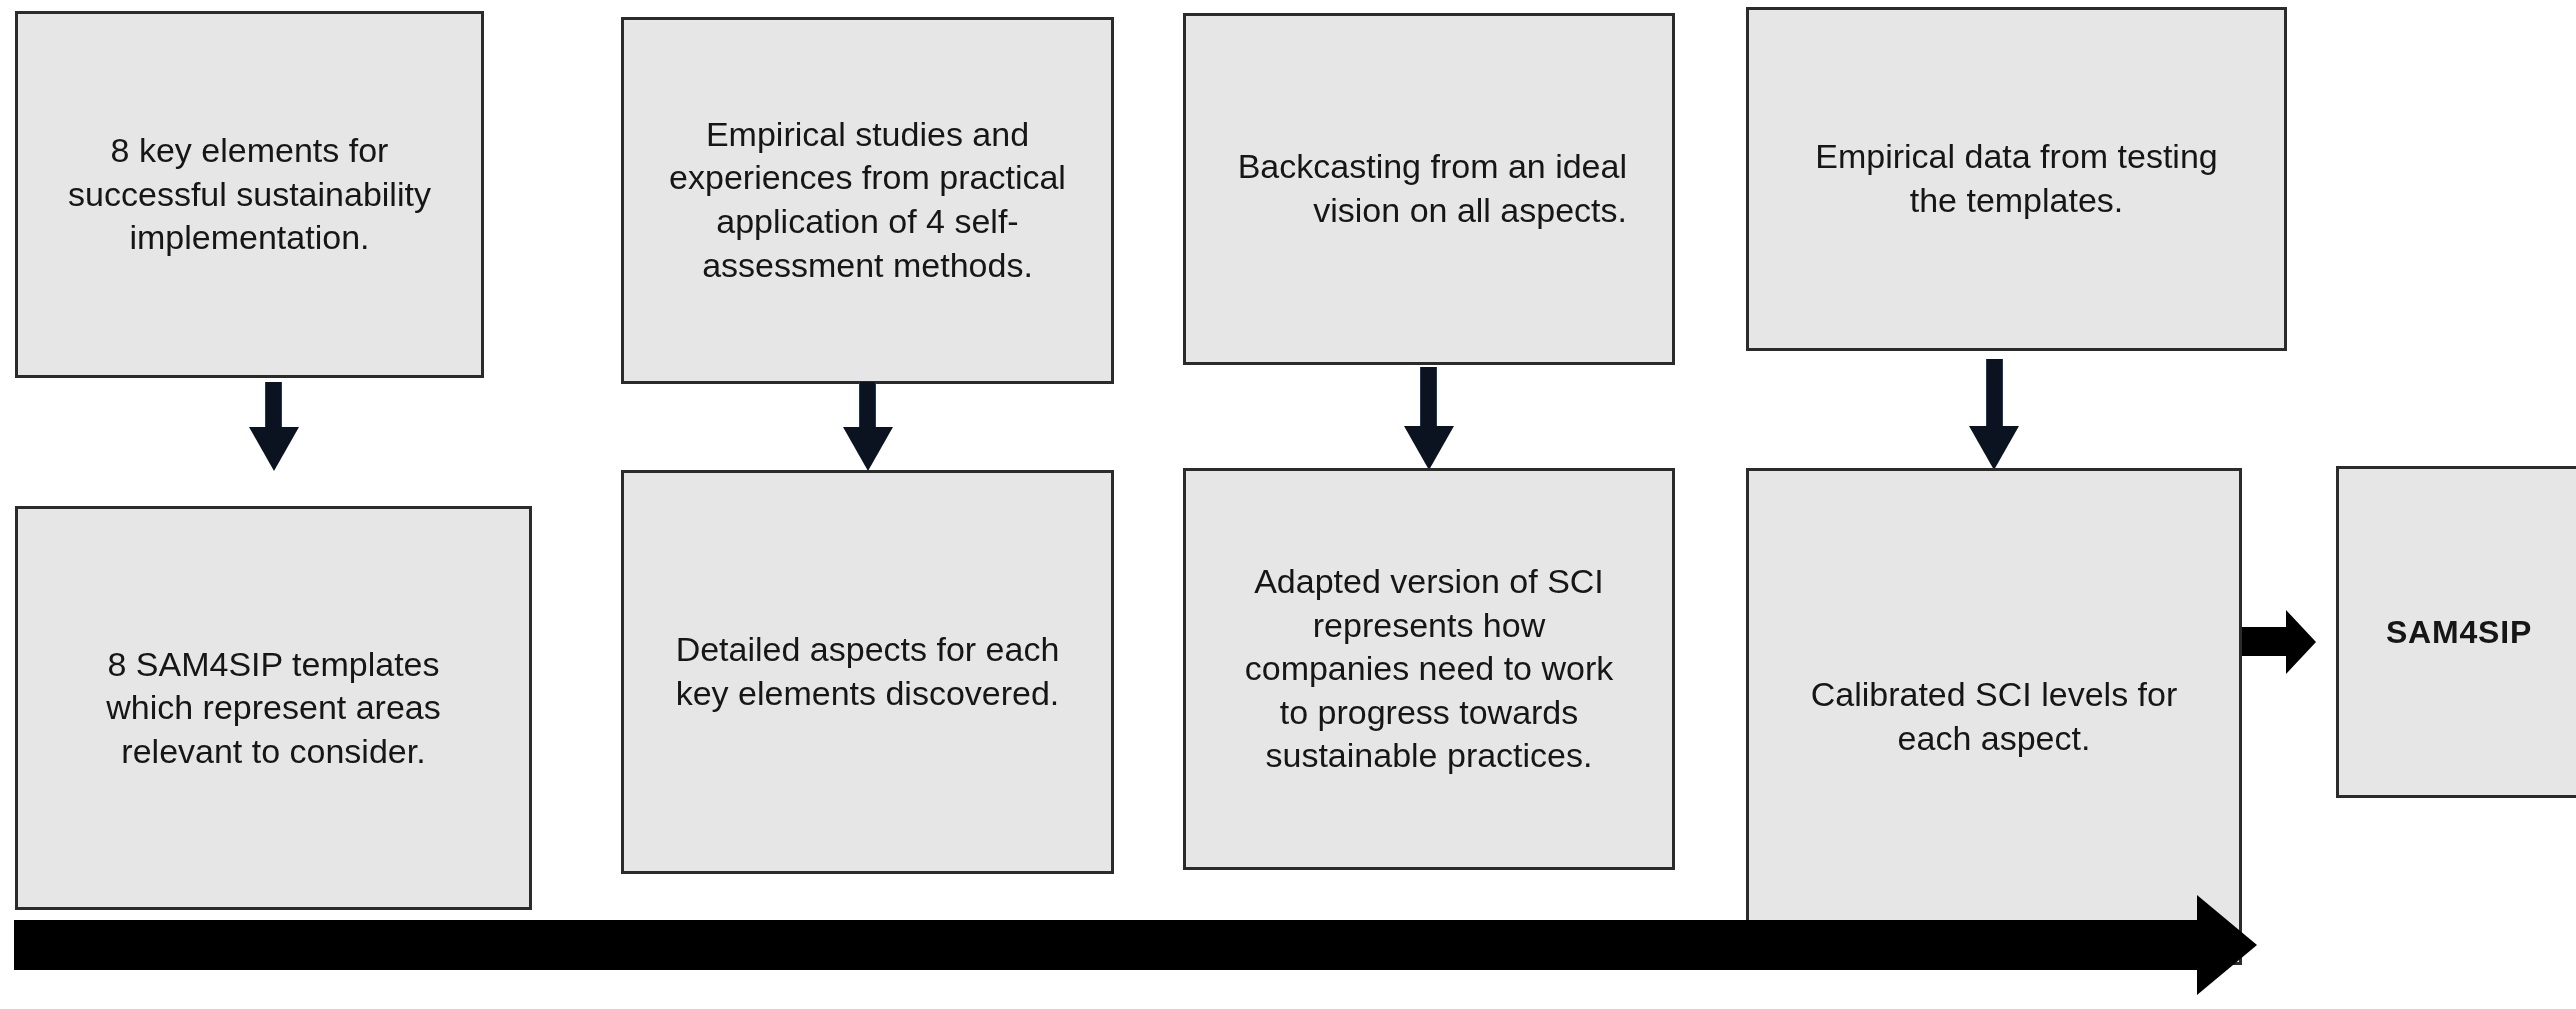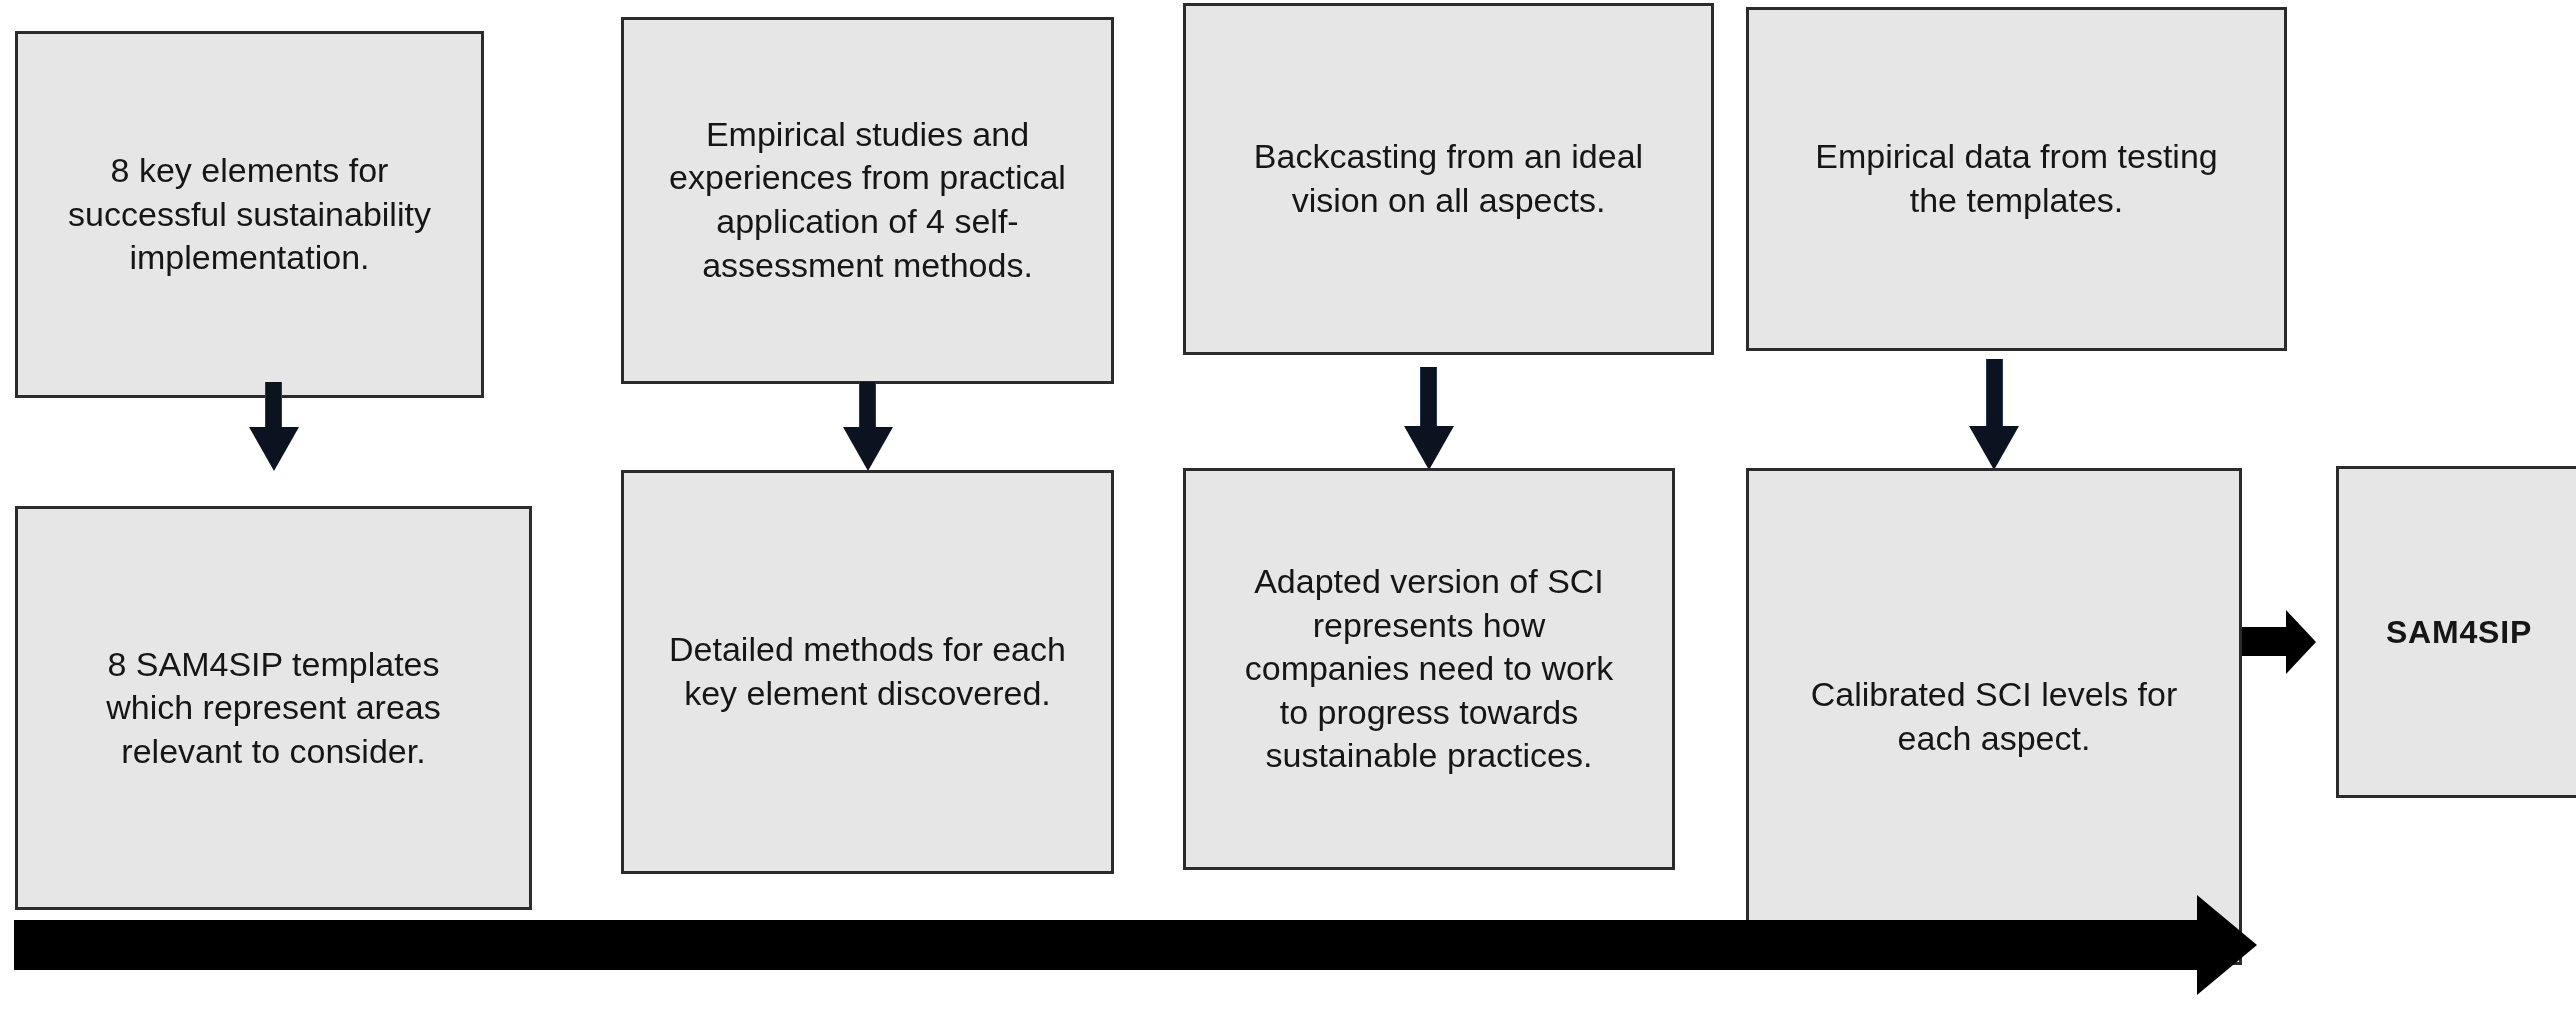"8 key elements for successful" div.box { top: 31px -> 11px }
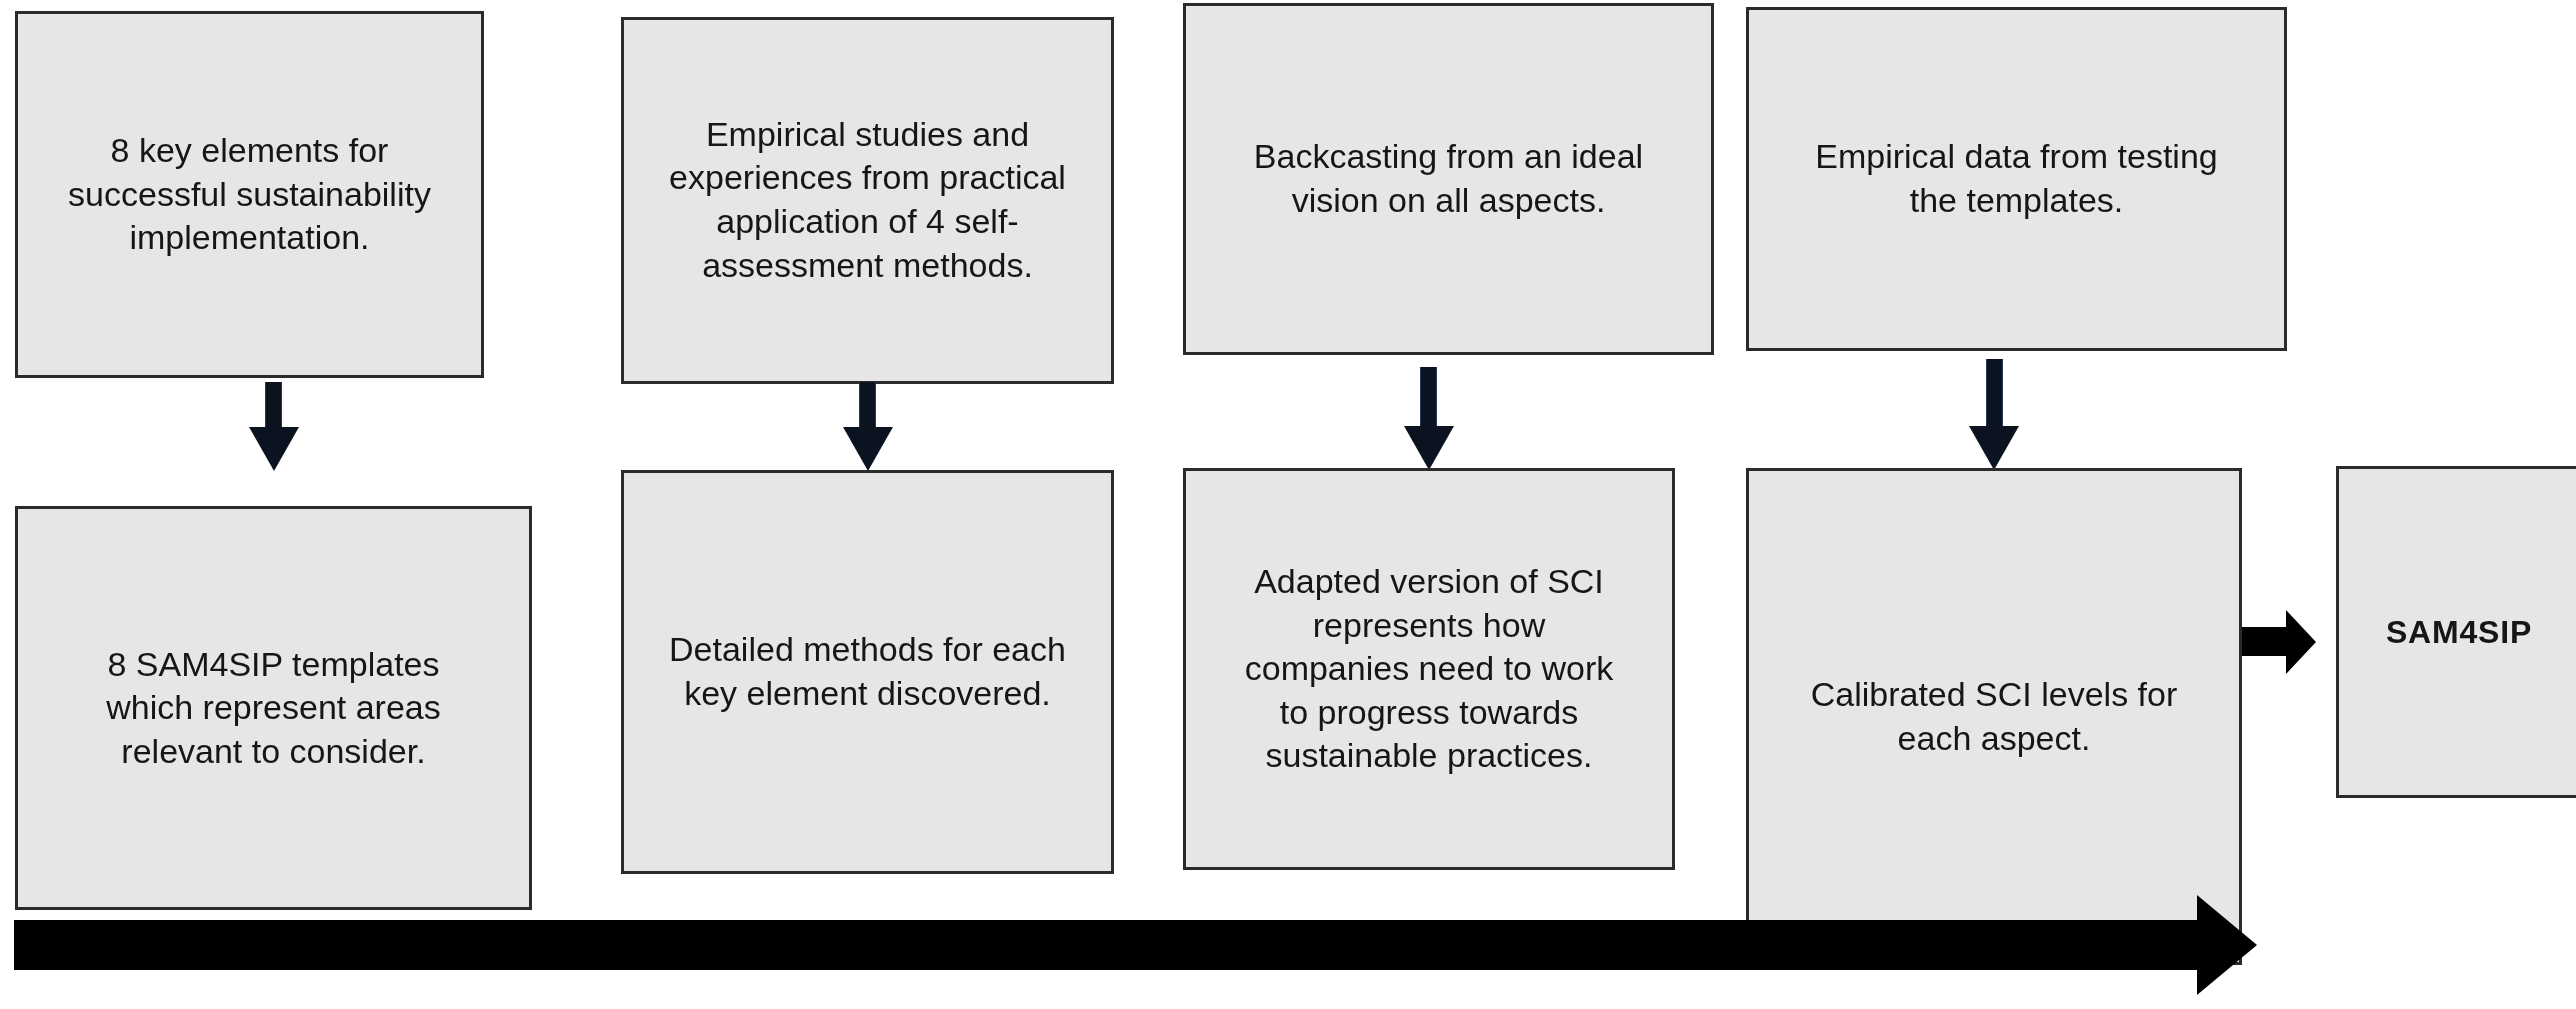"Backcasting from an ideal vision" div.box { text-align: none -> right; top: 3px -> 13px; width: 531px -> 492px }
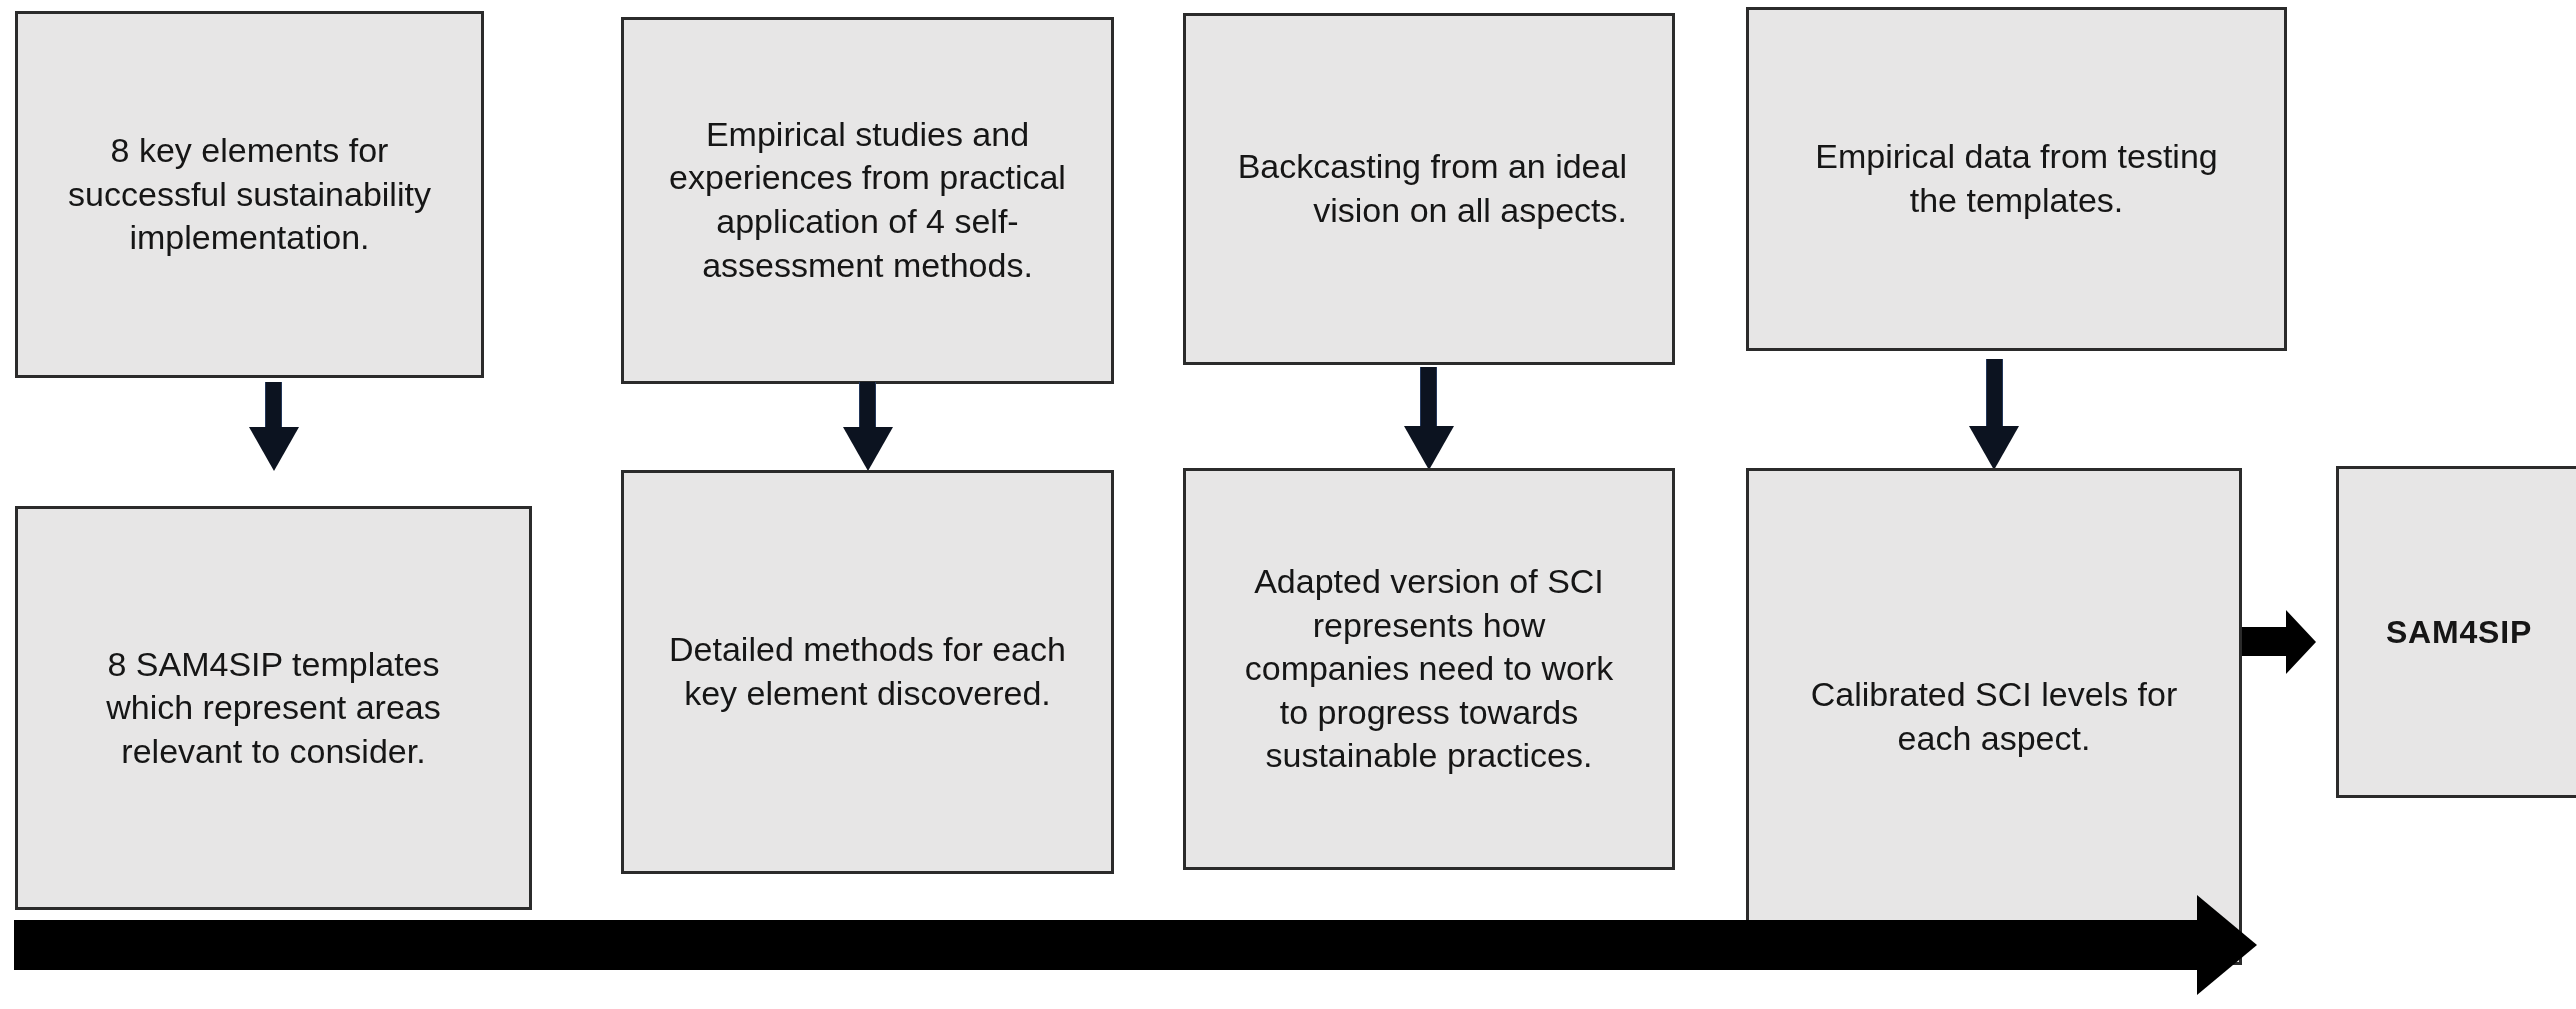"Detailed methods for each key" span { text: methods for each key element -> aspects for each key elements }
